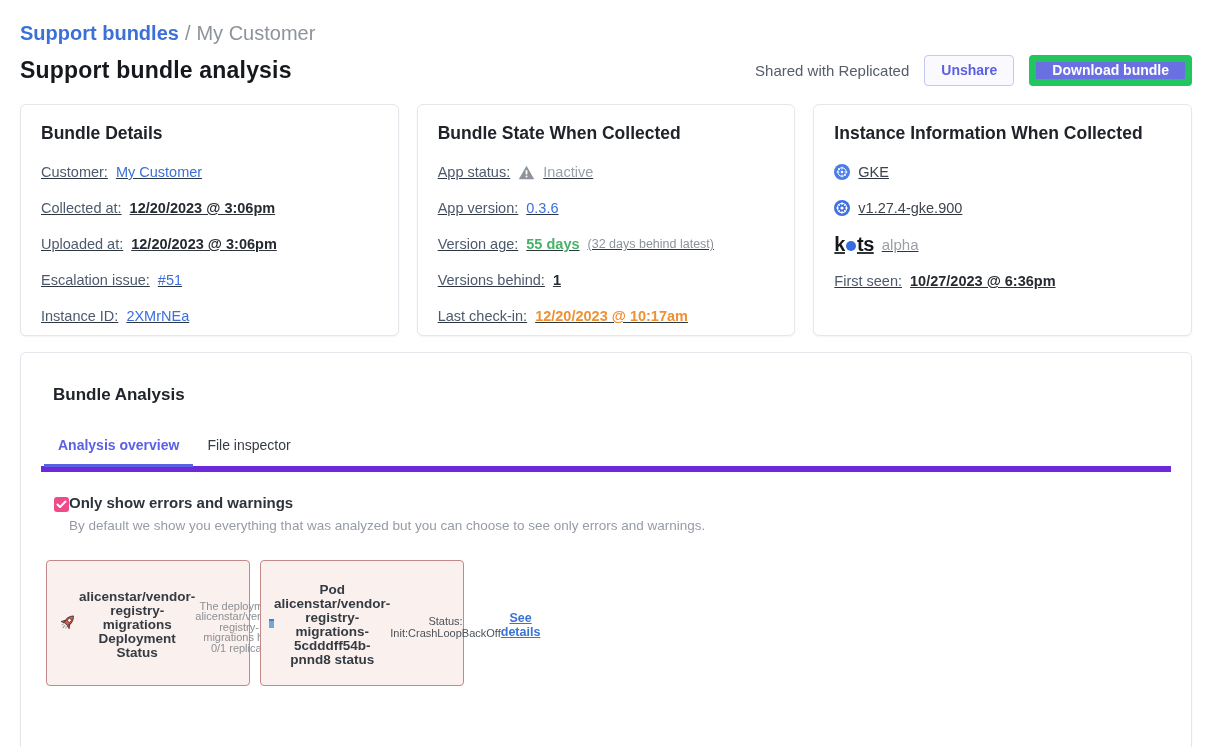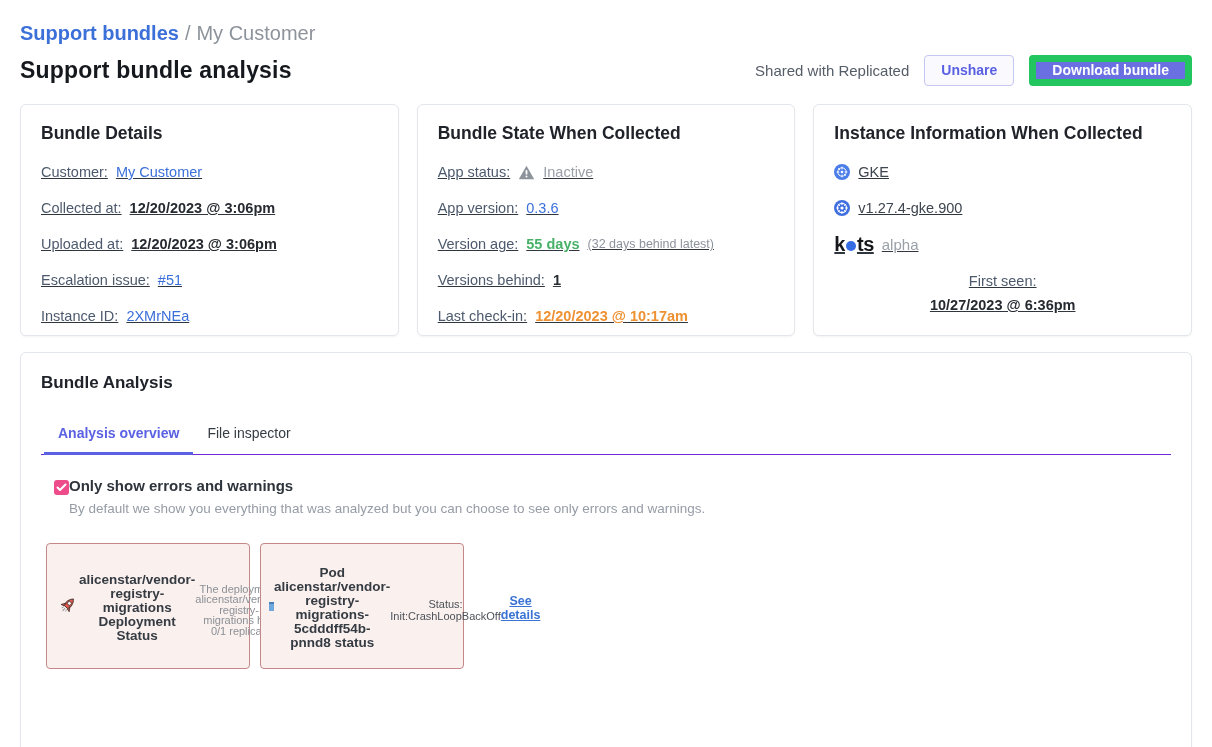"First seen:" div.row { flex-direction: column -> none }
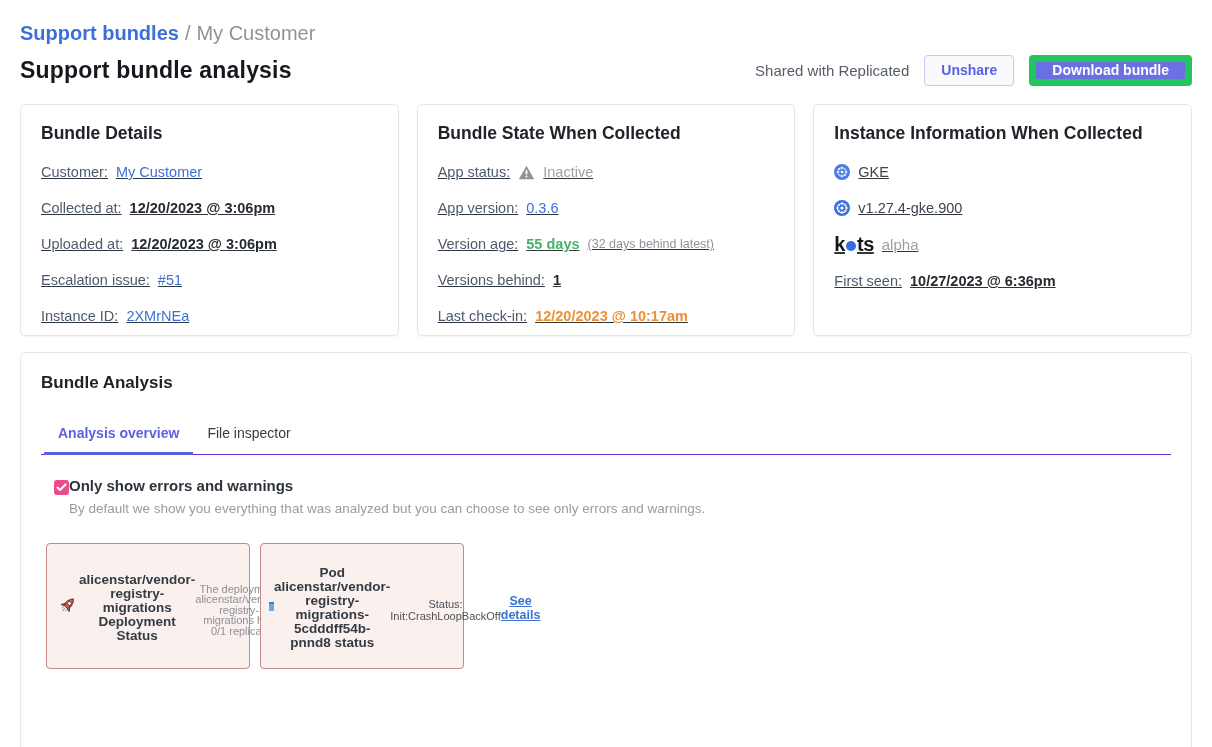"Bundle Analysis" .analysis-title { margin: 0 -> 12px }
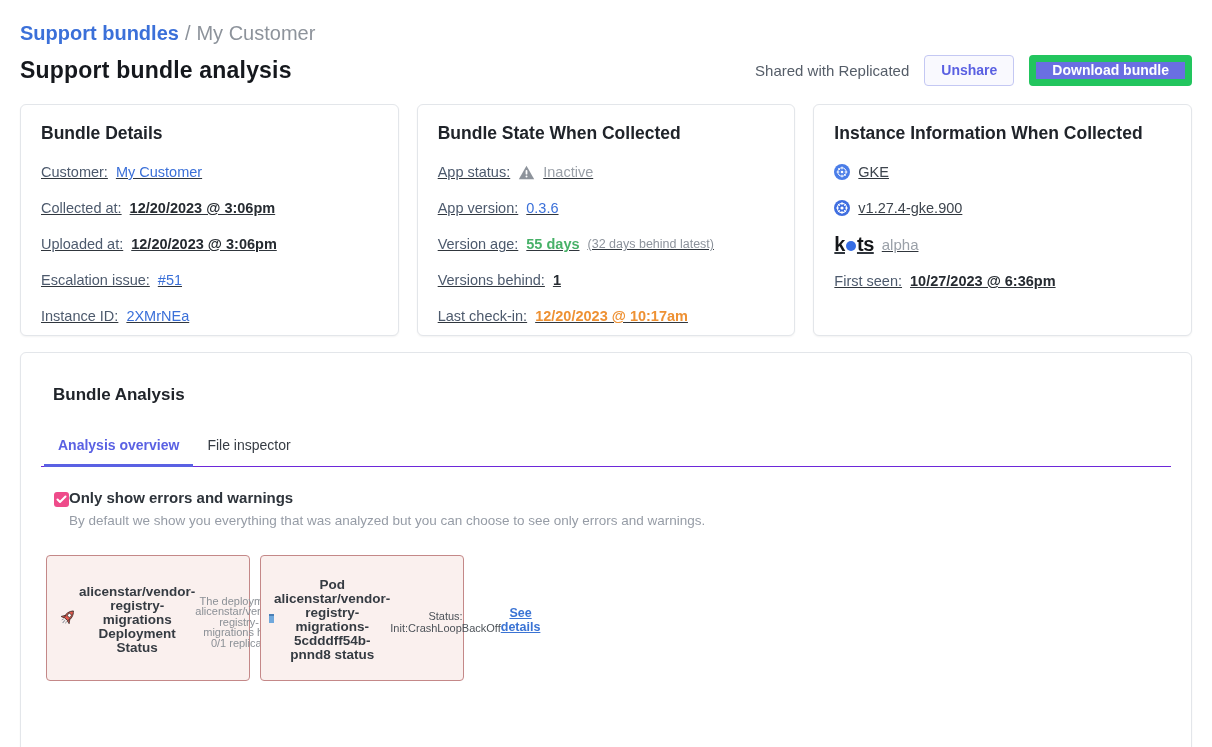"Analysis overview" .tabs { border-bottom: 1px solid #6d28d9 -> 6px solid #6d28d9 }
